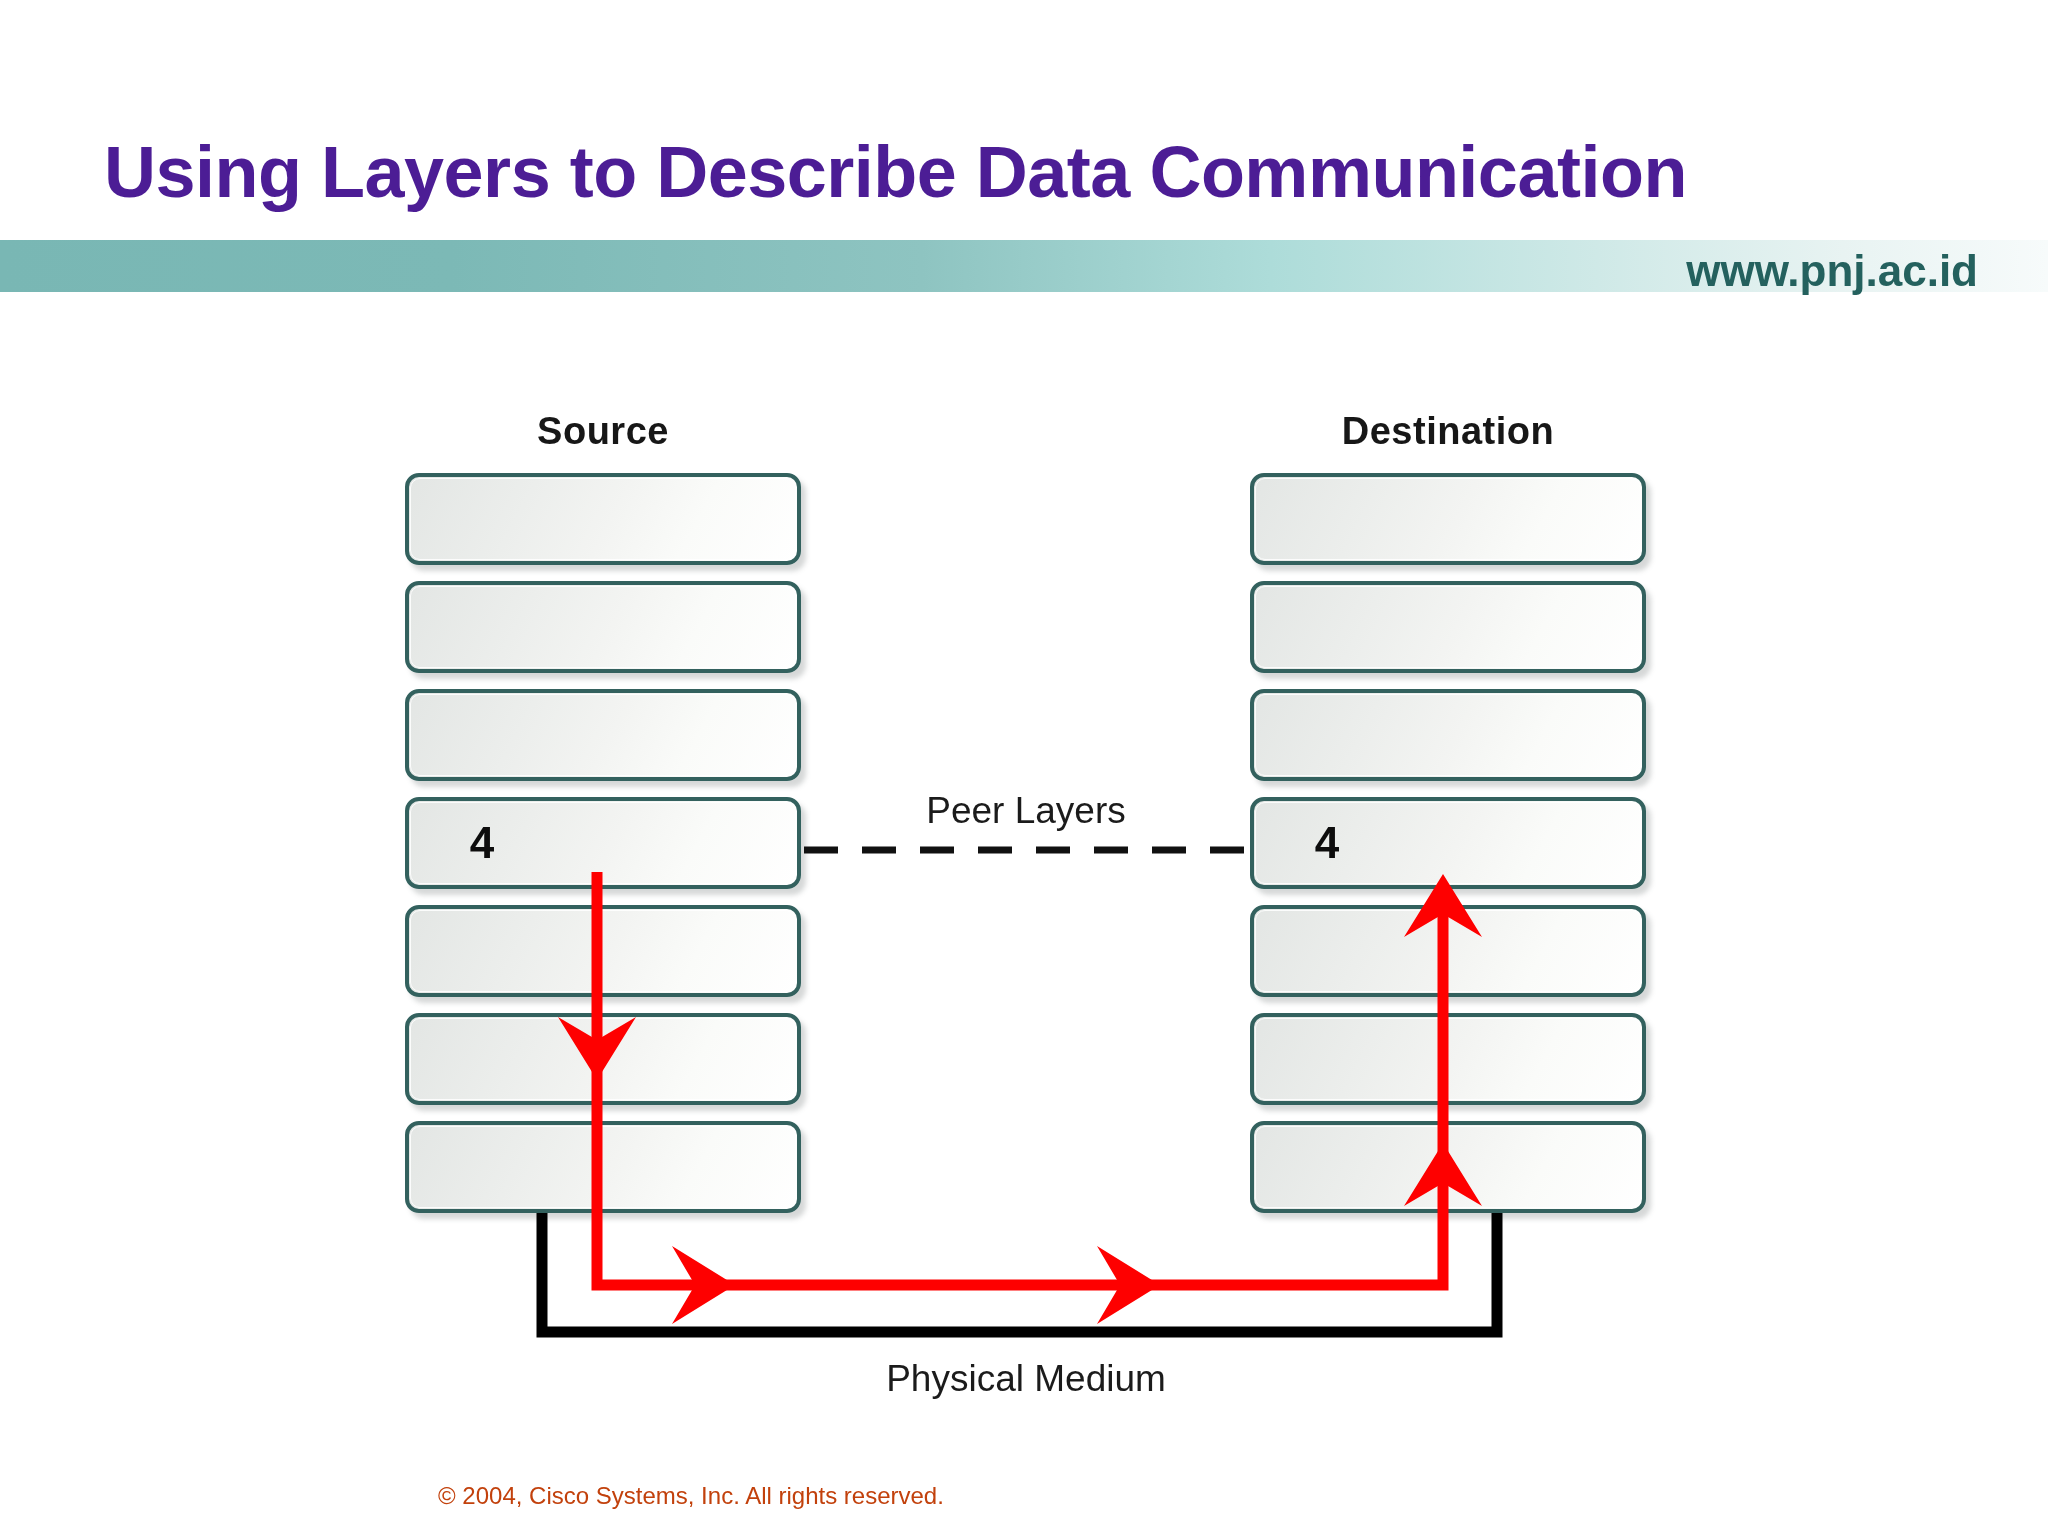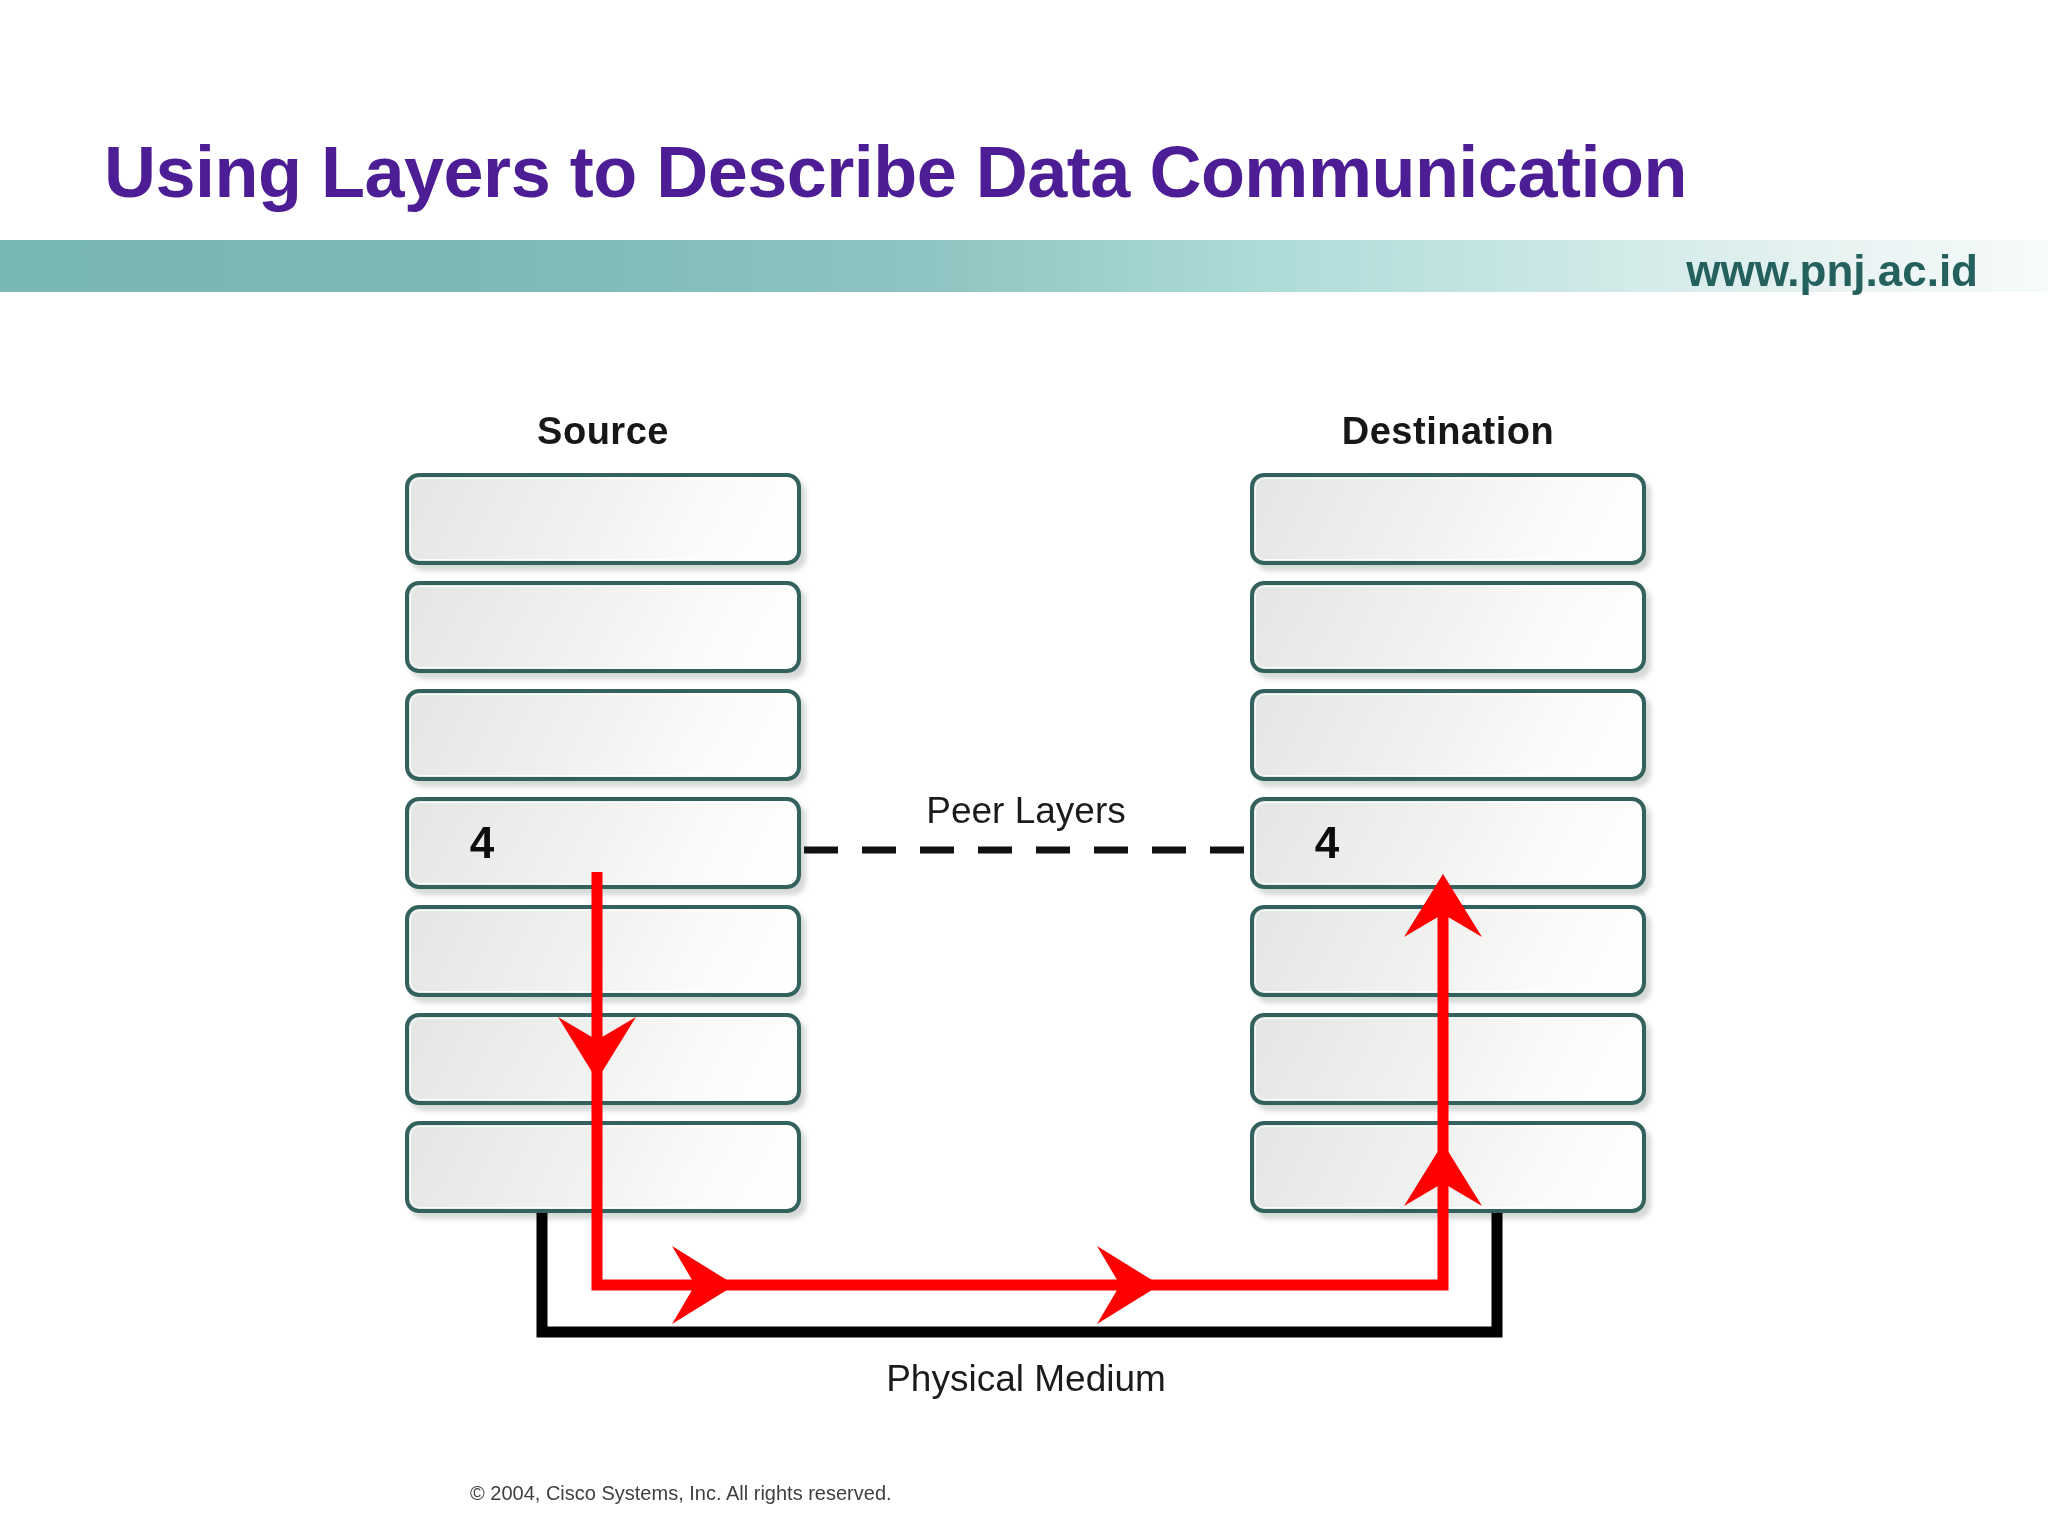"© 2004, Cisco Systems, Inc." #footer-copyright { color: #404040 -> #c2410c; font-size: 20px -> 24px; margin-left: 32px -> none }
